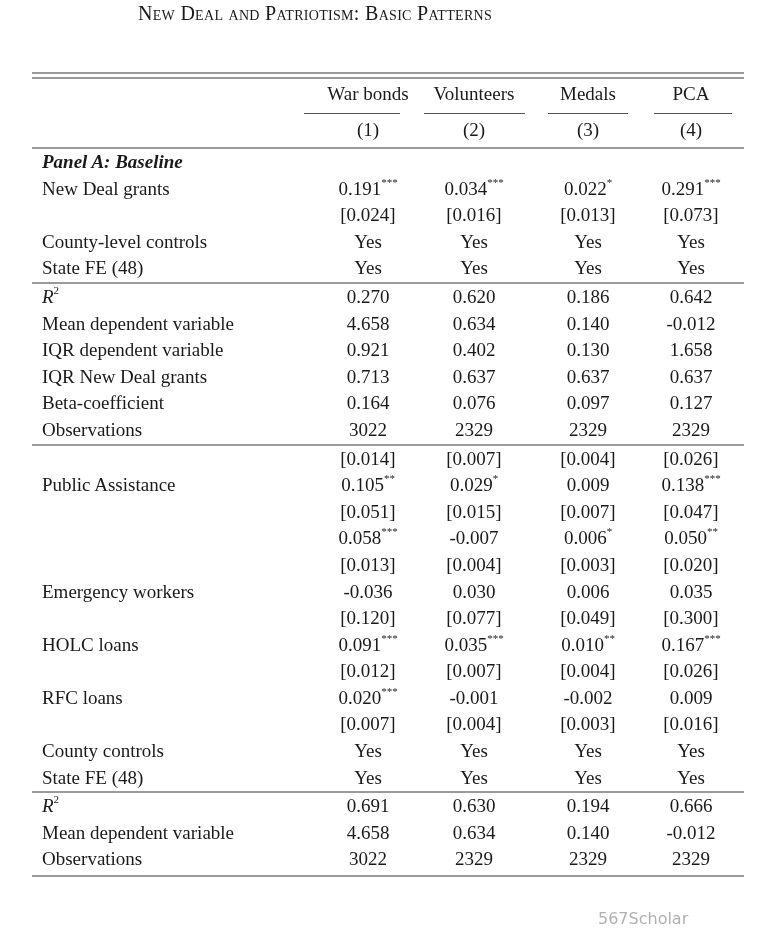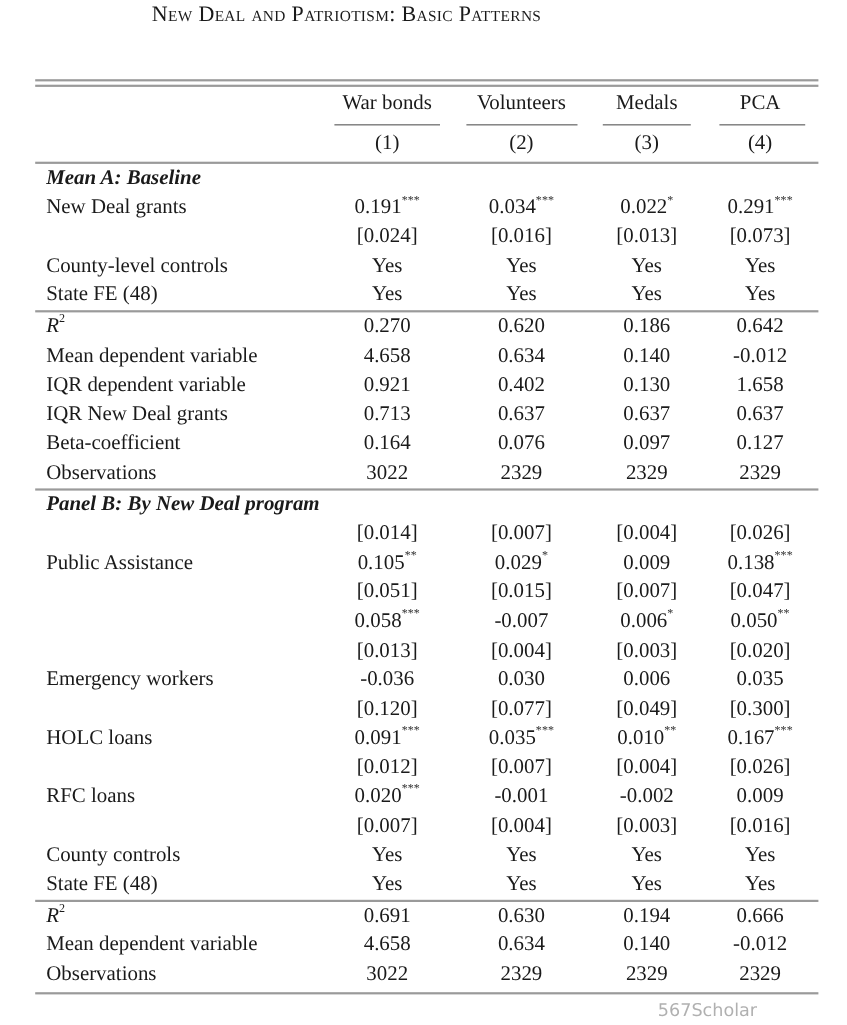"War bonds" .c1 { left: 260px -> 276px }
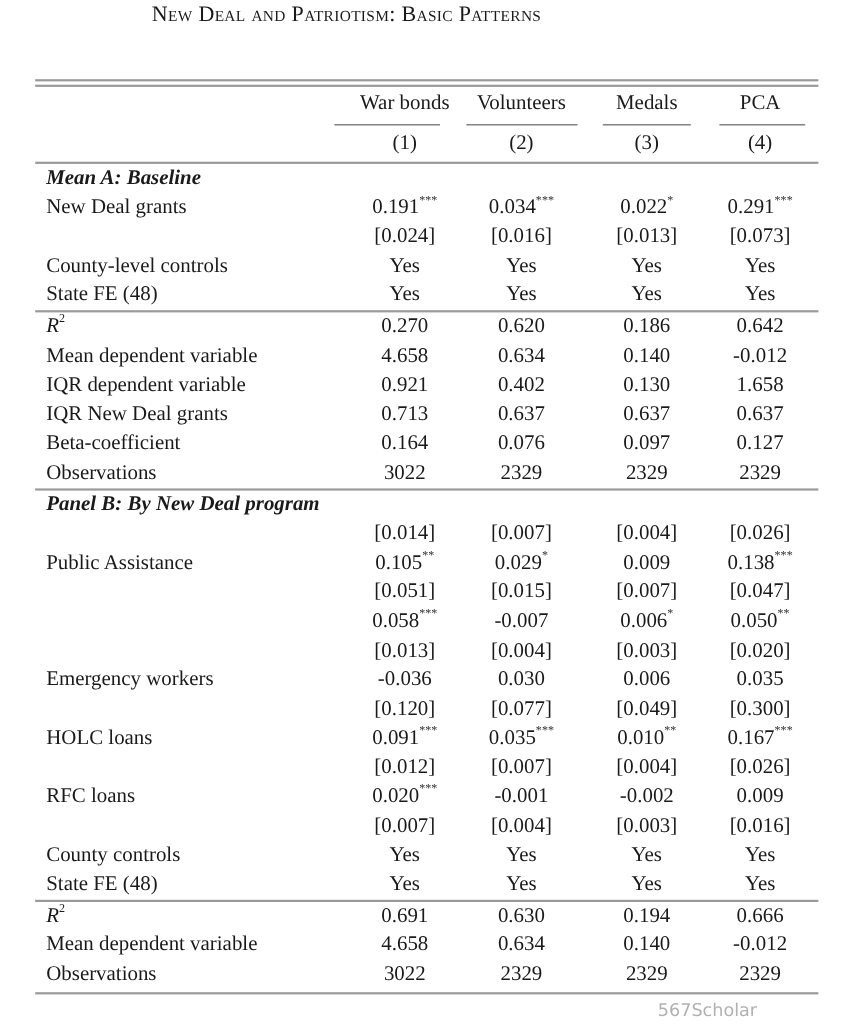"Mean A: Baseline" span.lbl { text: Mean -> Panel }
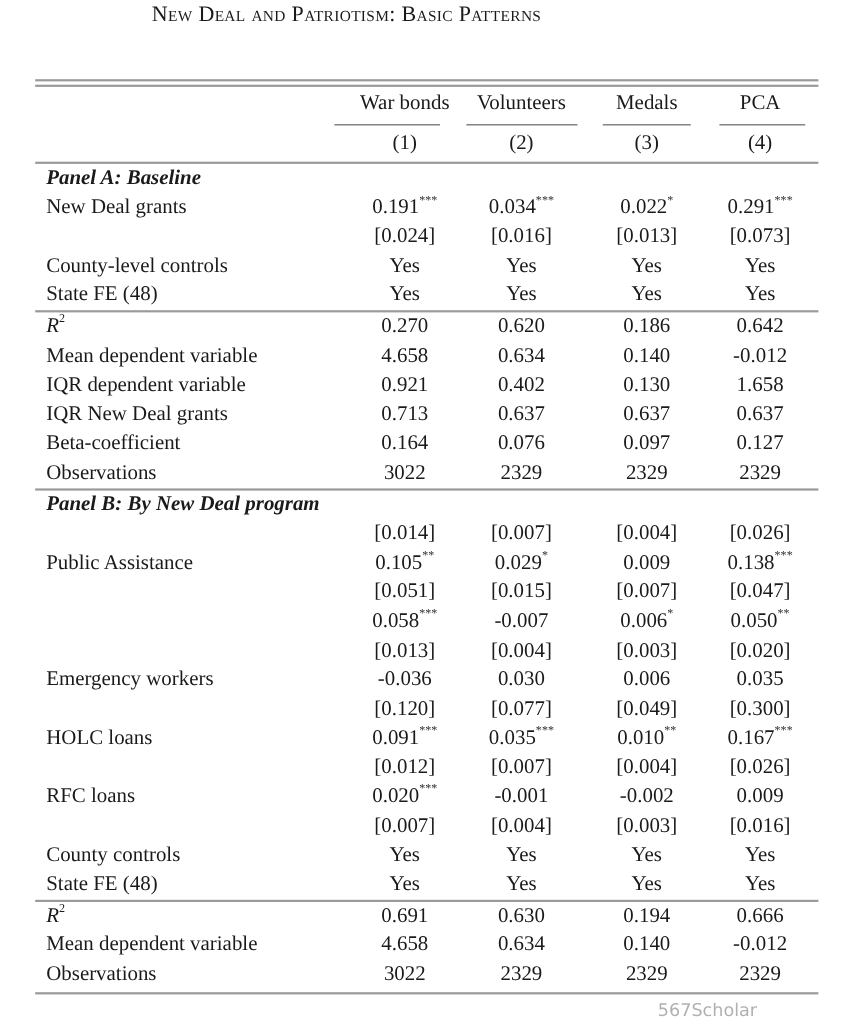"Panel B: By New Deal" div.row { html: <div> <span>Panel B: By New Deal program</span> </div> -> none }
